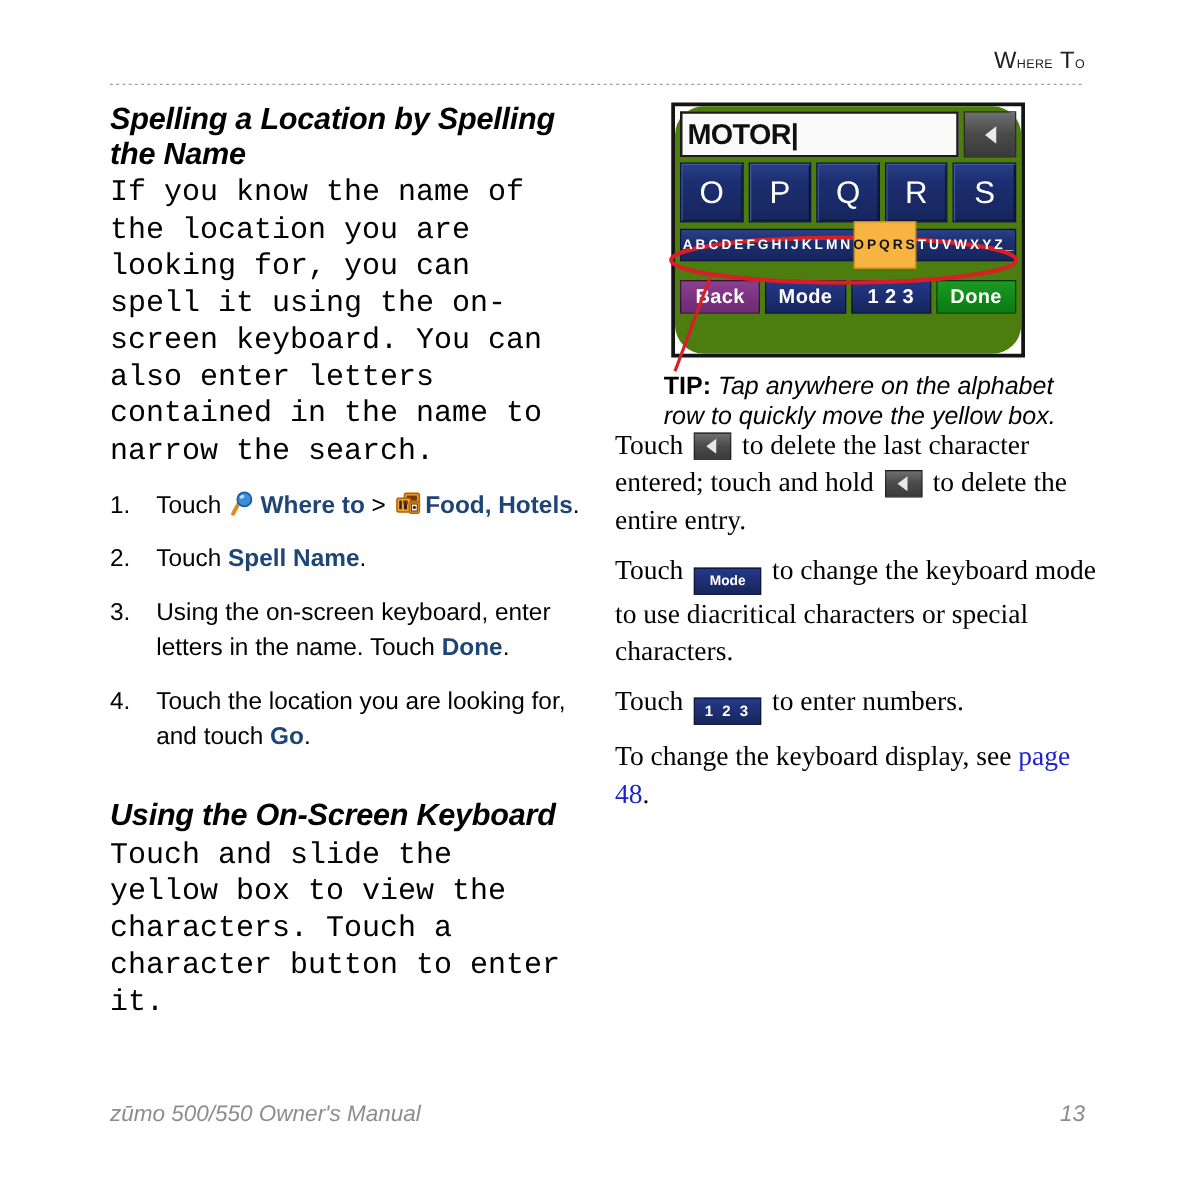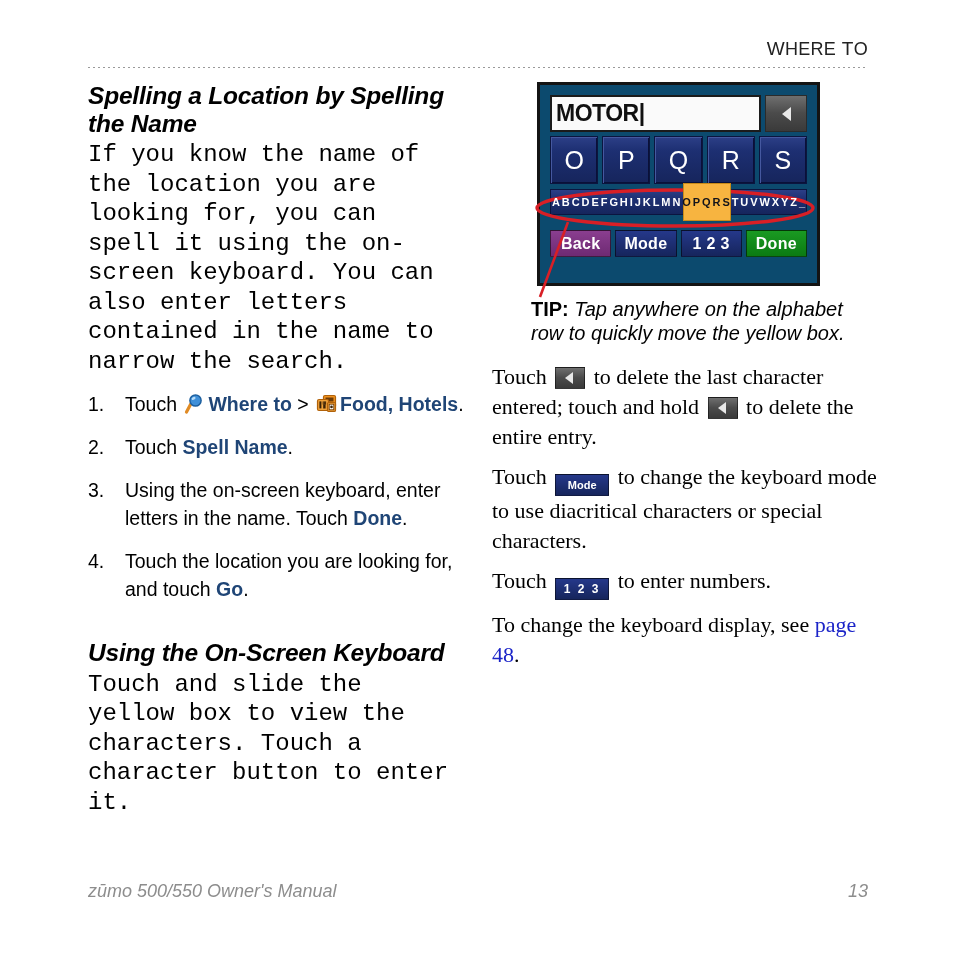"HERE" #page-header .hdr-text .sc { font-size: 18px -> 10px }
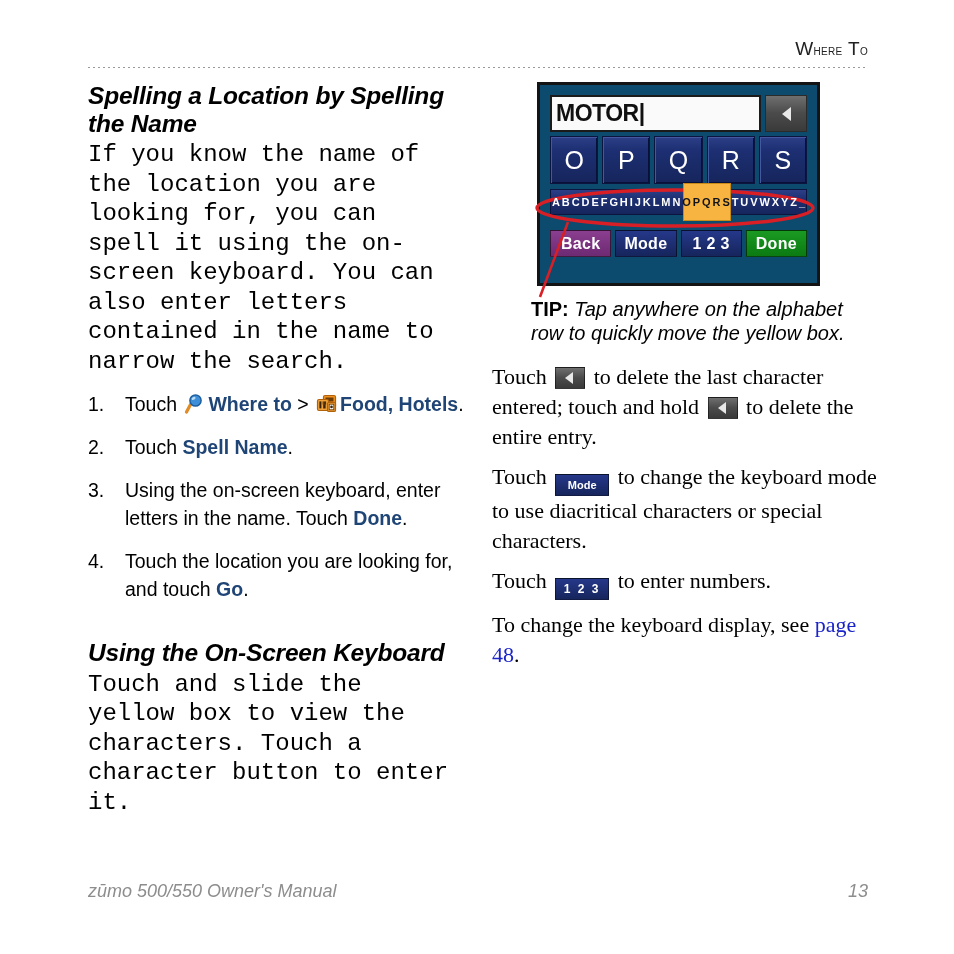"MOTOR|" .dev-inner { background: #0c4a6e -> #4d7c0f; border-radius: none -> 23px; padding: 10px -> 4px }
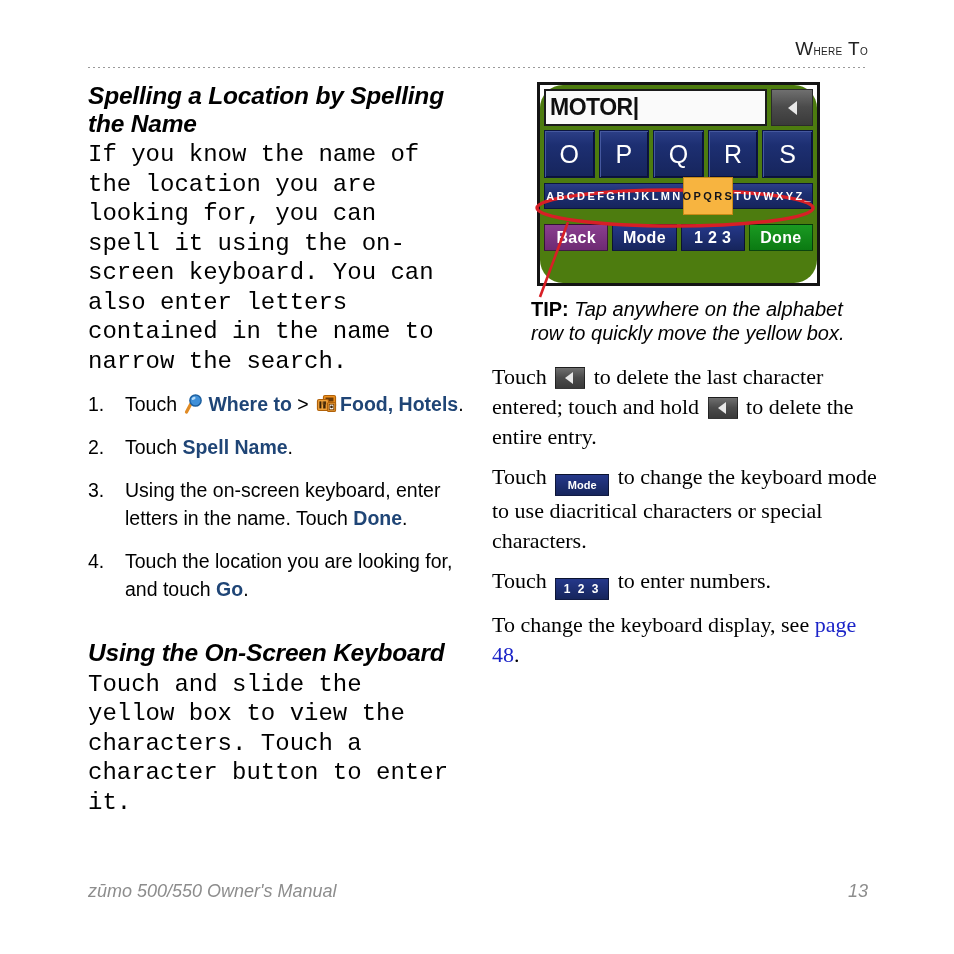"Touch to delete the last" #right-prose { top: 362px -> 341px }
